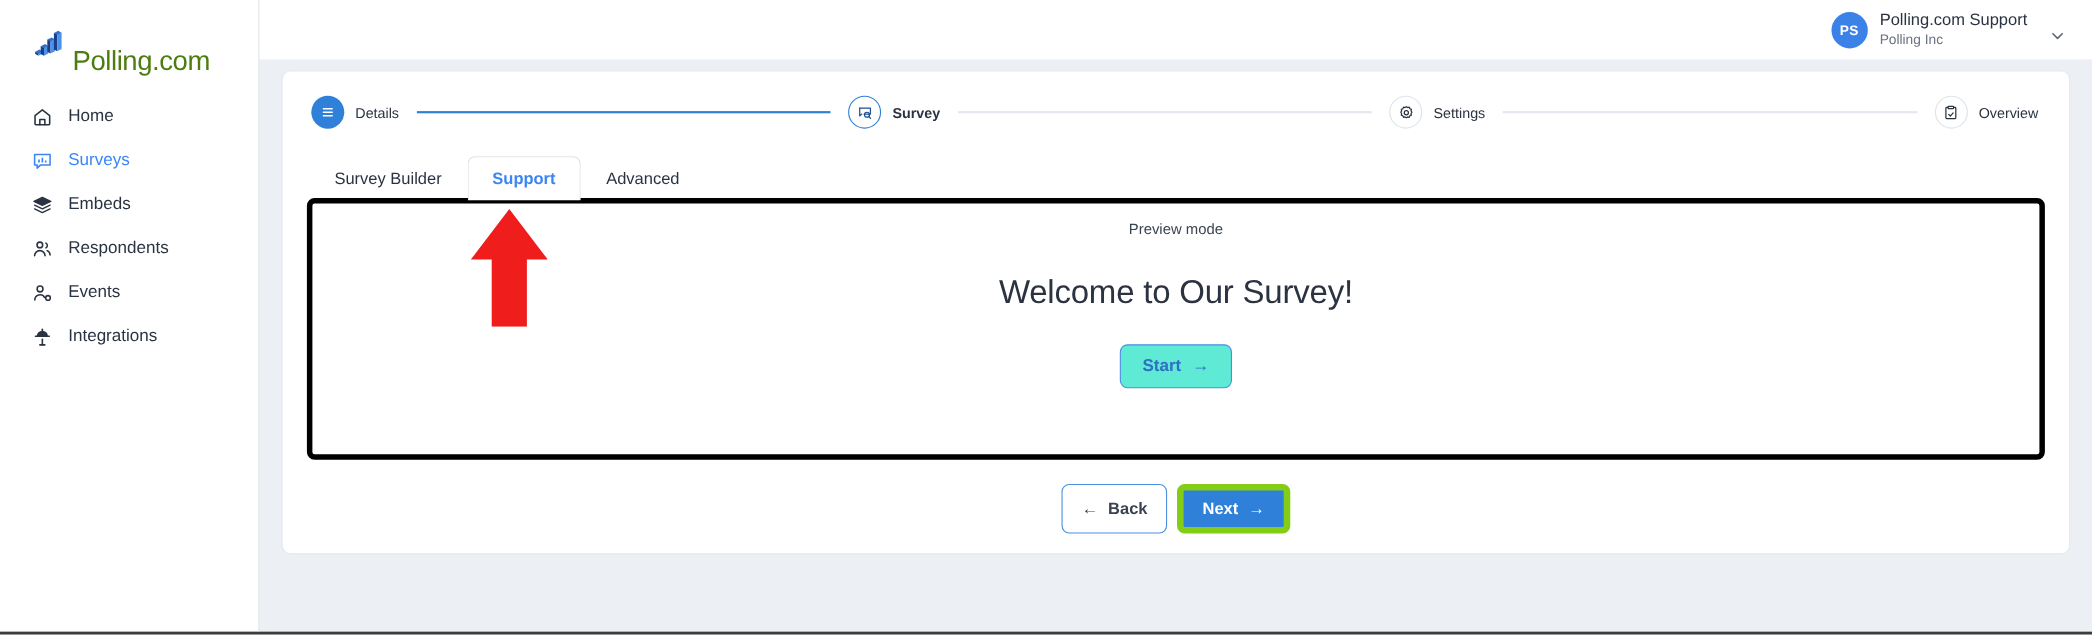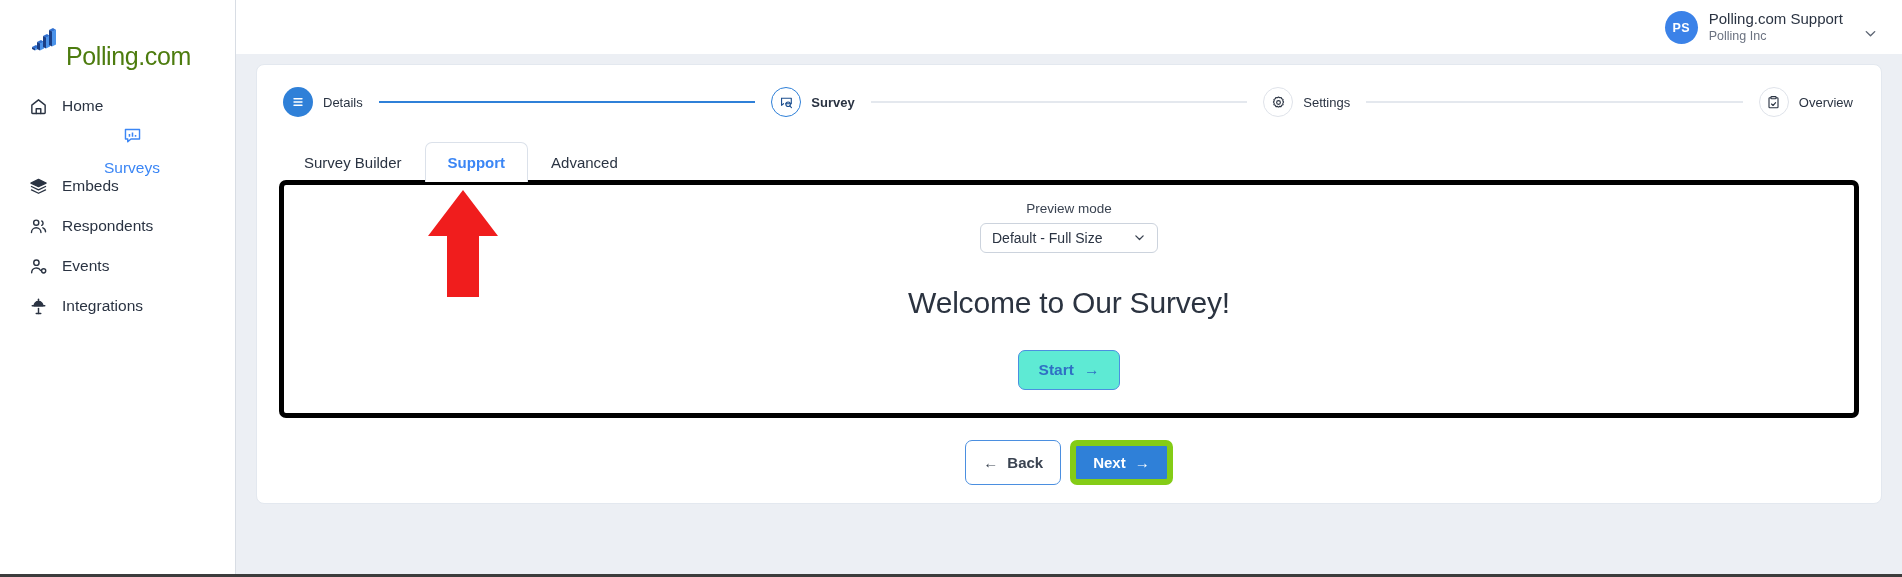"Surveys" .nav-item.active { flex-direction: column -> none }
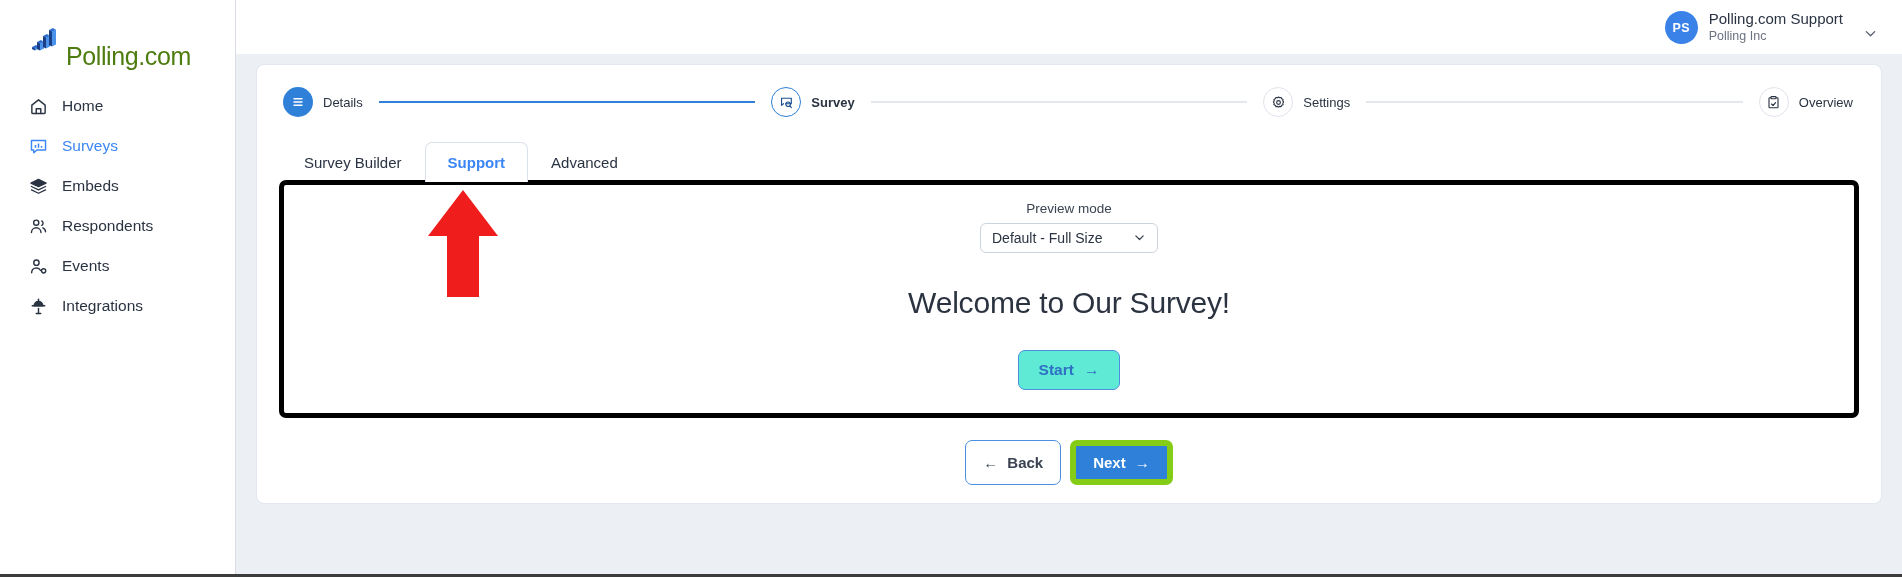"Default - Full Size" div.select-box { html: <div> <span>Default - Full Size</span> <span> <svg> <path></path> </svg> </span> </div> -> none }
